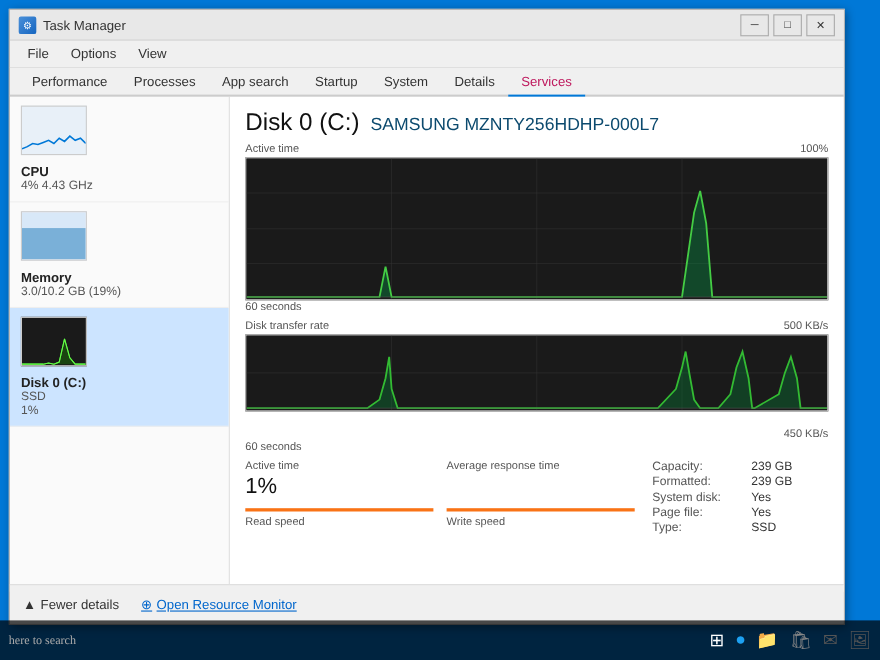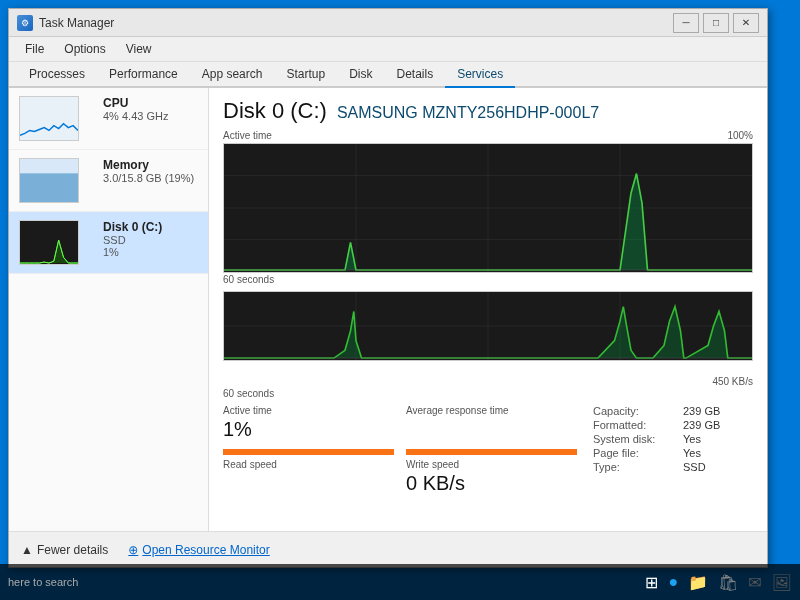"Processes" span.tab { order: before "Performance" -> after "Performance" }
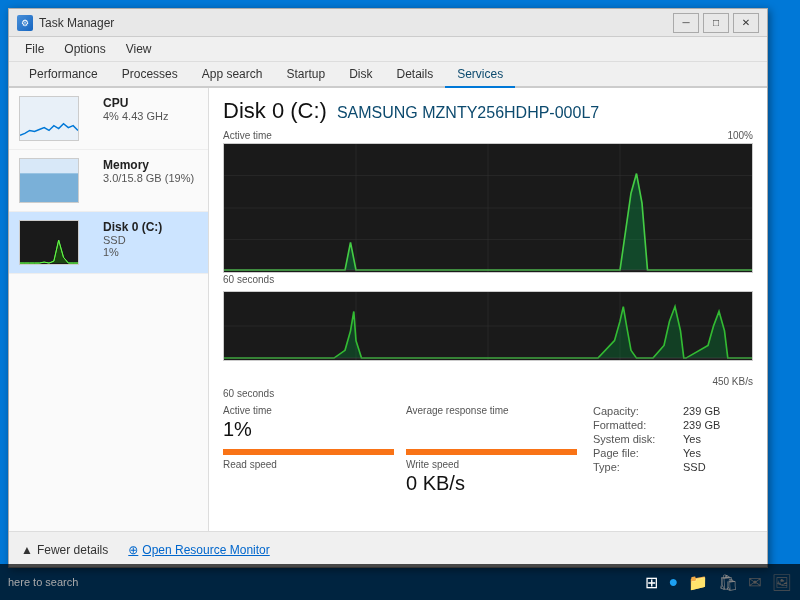"Disk" span.tab { text: Disk -> System }
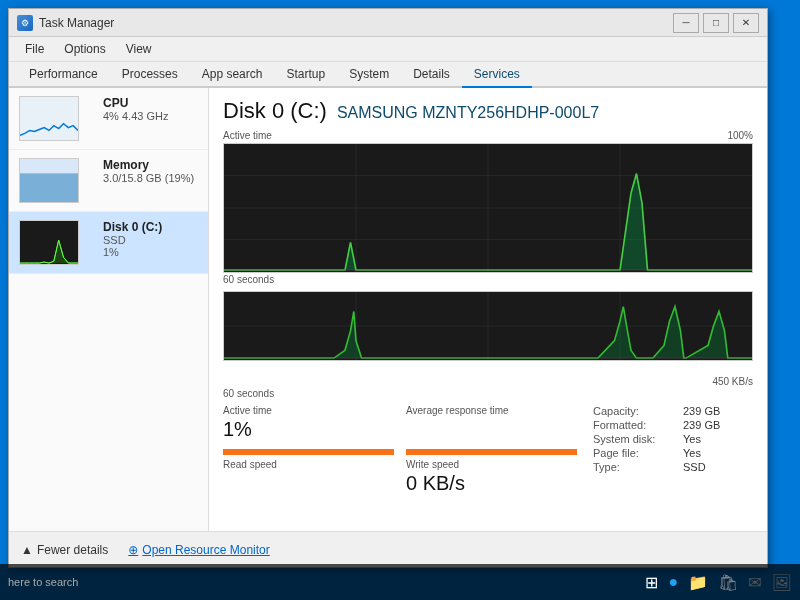"Services" .tab.active { color: #0c4a6e -> #be185d }
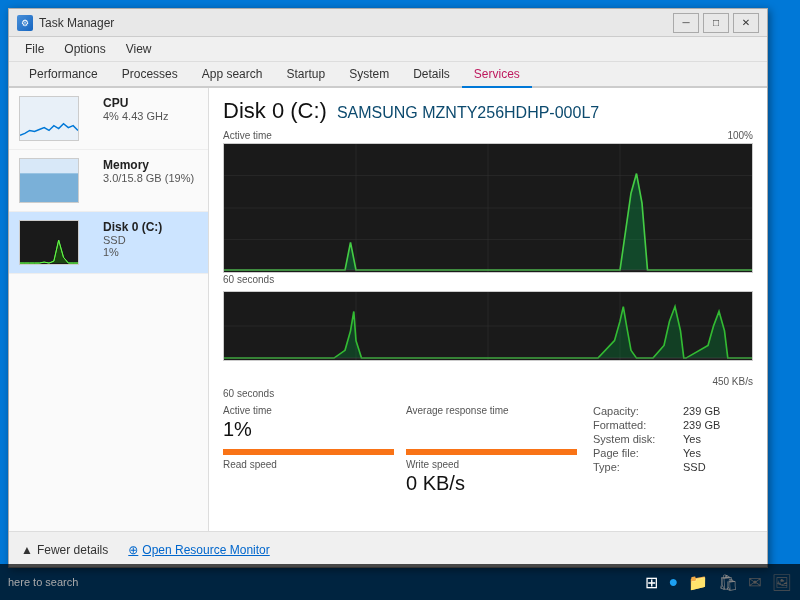"CPU" .sidebar-item { flex-direction: none -> column; gap: 24px -> 8px }
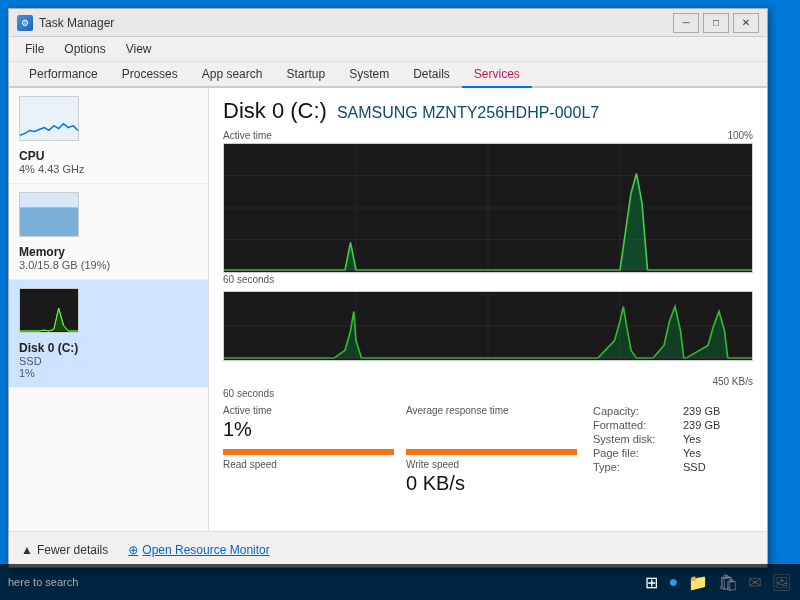"3.0/15.8 GB (19%)" div.sidebar-sub { text: 3.0/15.8 -> 3.0/10.2 }
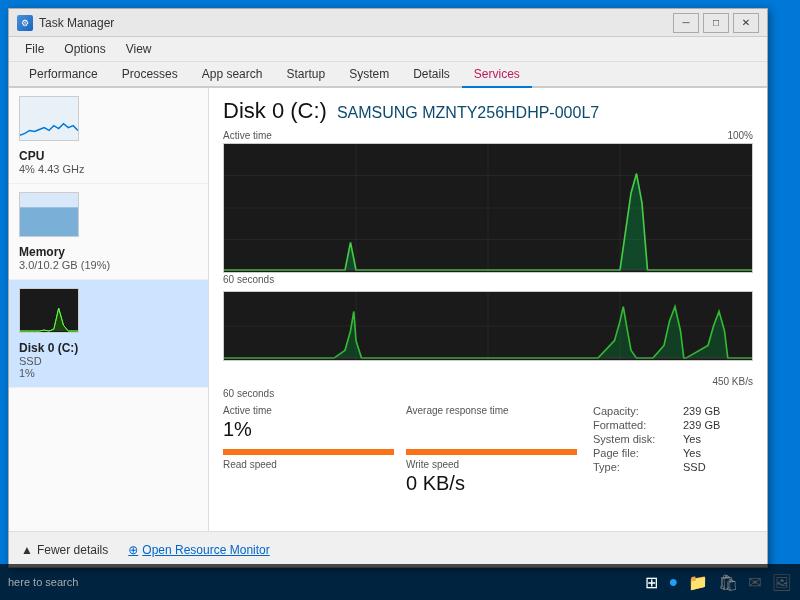"Disk transfer rate" div.chart-label-row { html: none -> <div> <span>Disk transfer rate</span> <span>500 KB/s</span> </div> }
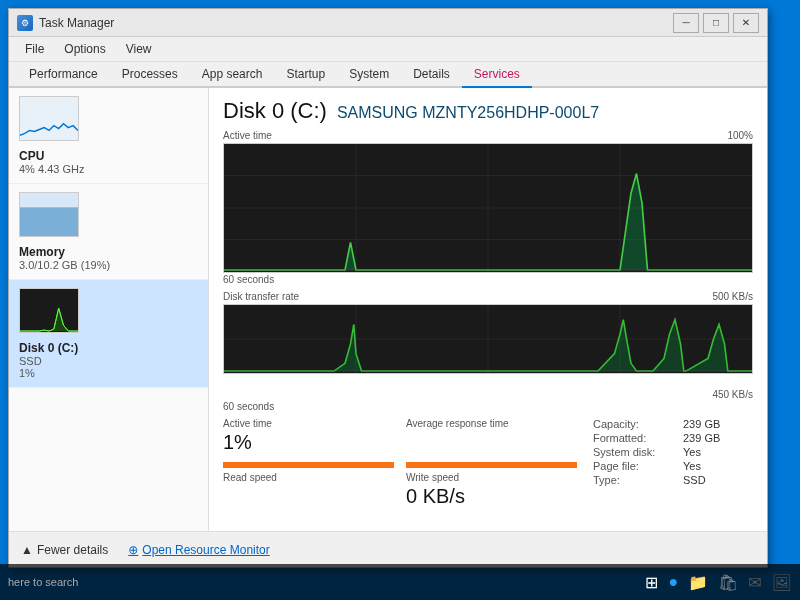"Read speed" .stat-divider { border-top: 6px solid #f97316 -> 3px solid #f97316 }
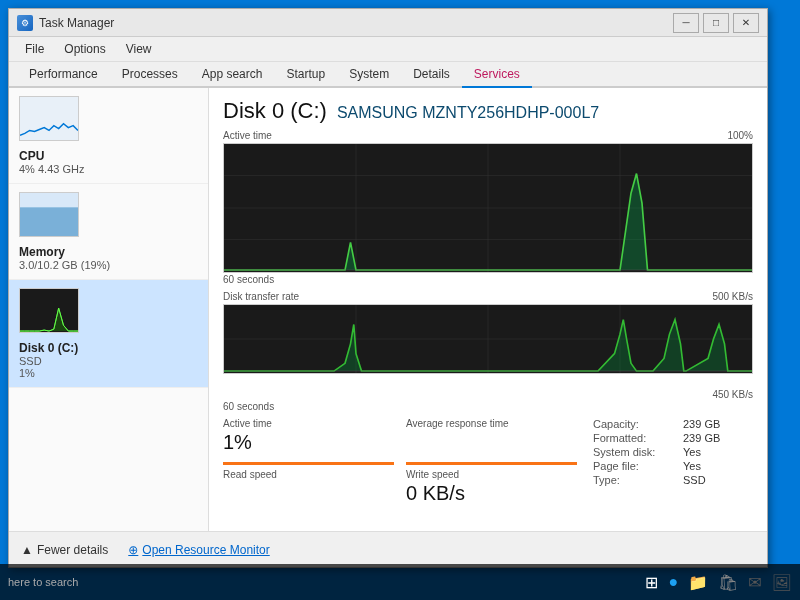"0 KB/s" div { html: <div> <span>0 KB/s</span> </div> -> none }
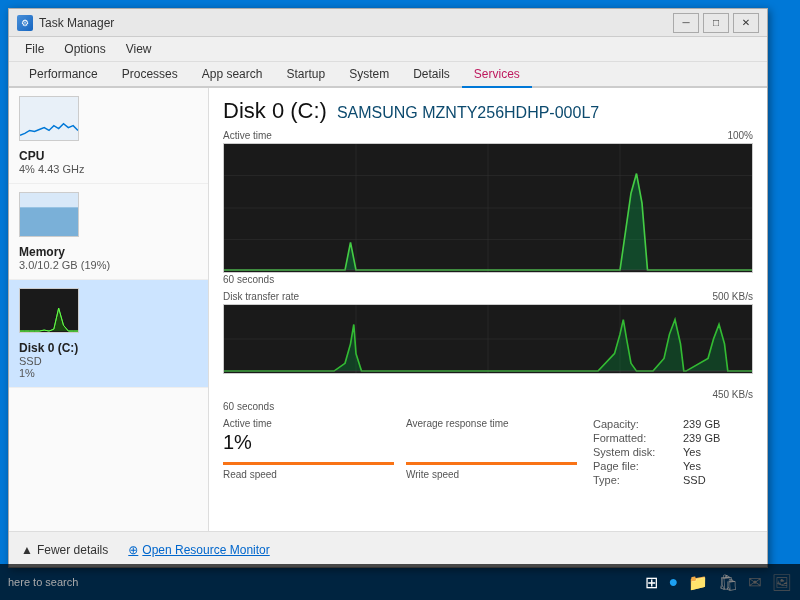"here to search" div { font-family: none -> Liberation Serif, serif }
